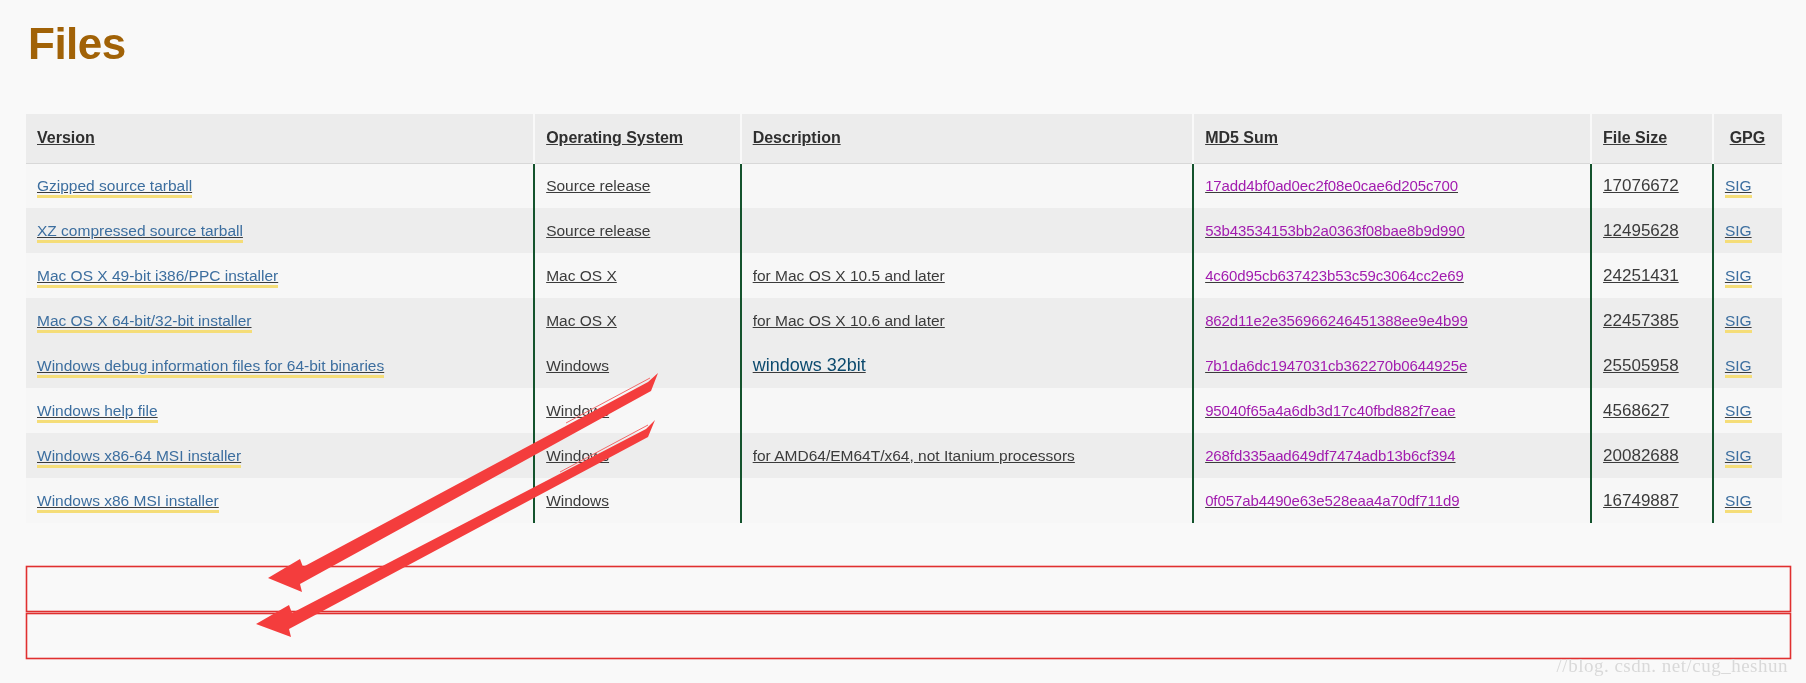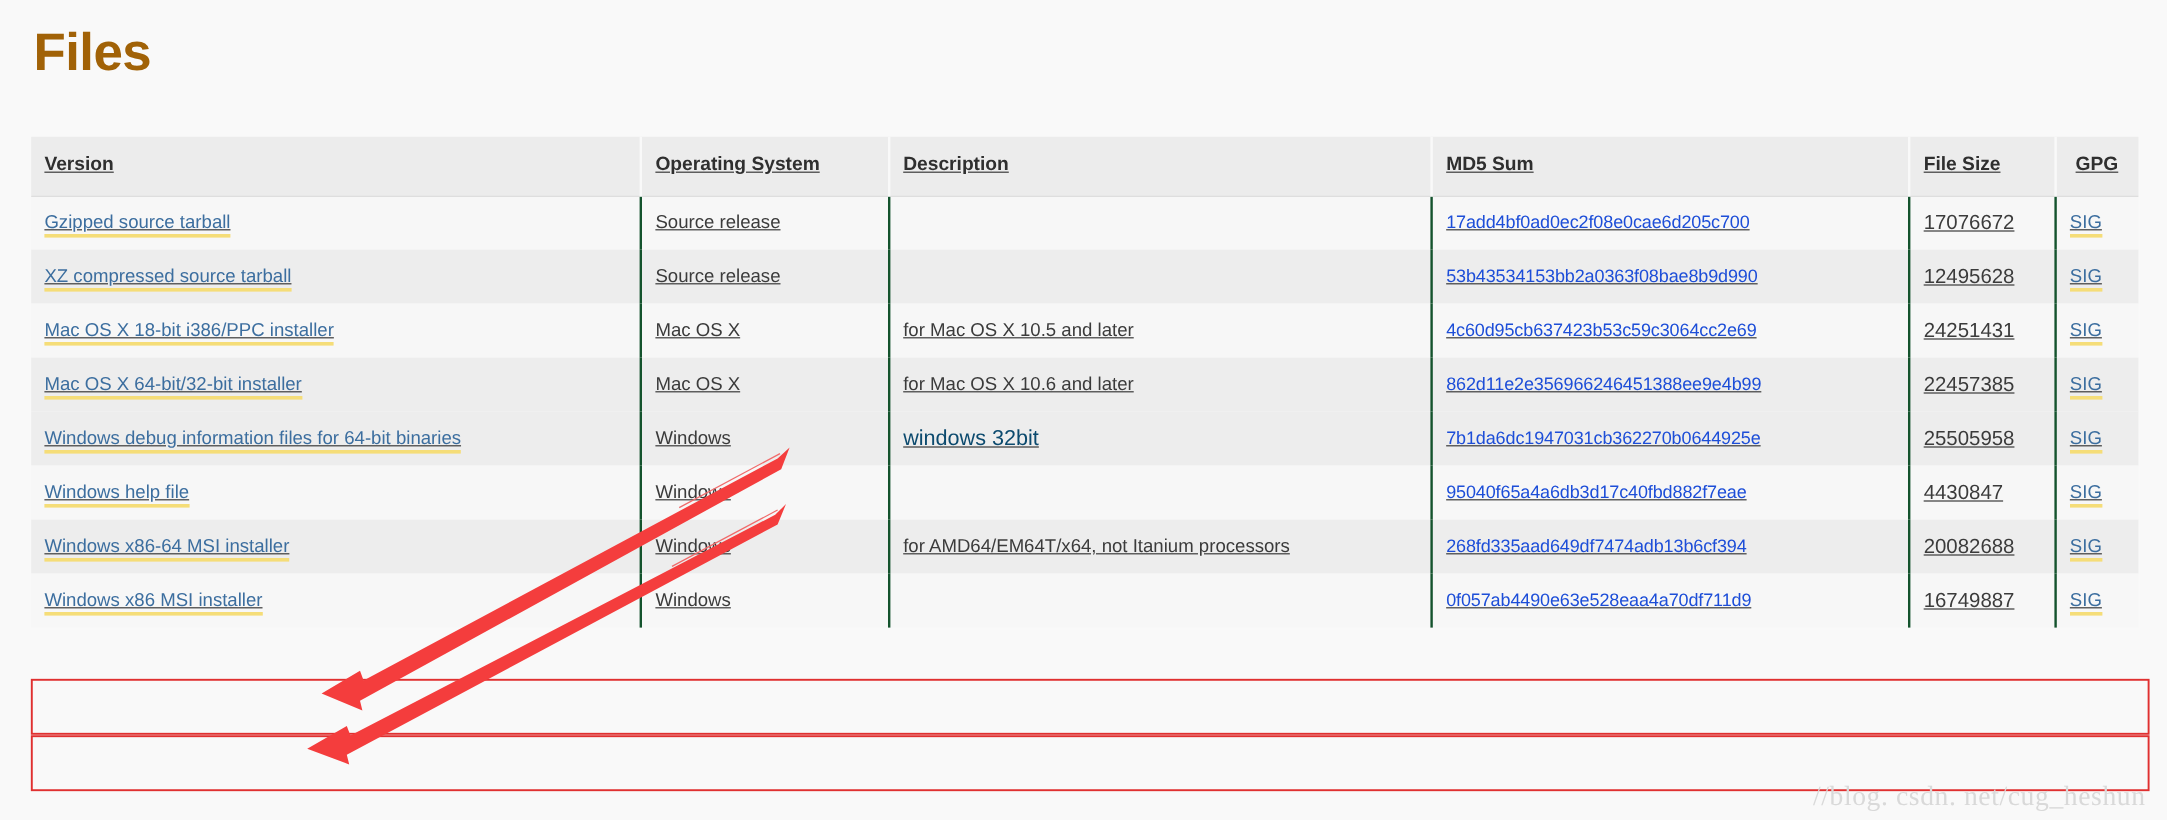"17add4bf0ad0ec2f08e0cae6d205c700" .md5 { color: #1d4ed8 -> #a21caf }
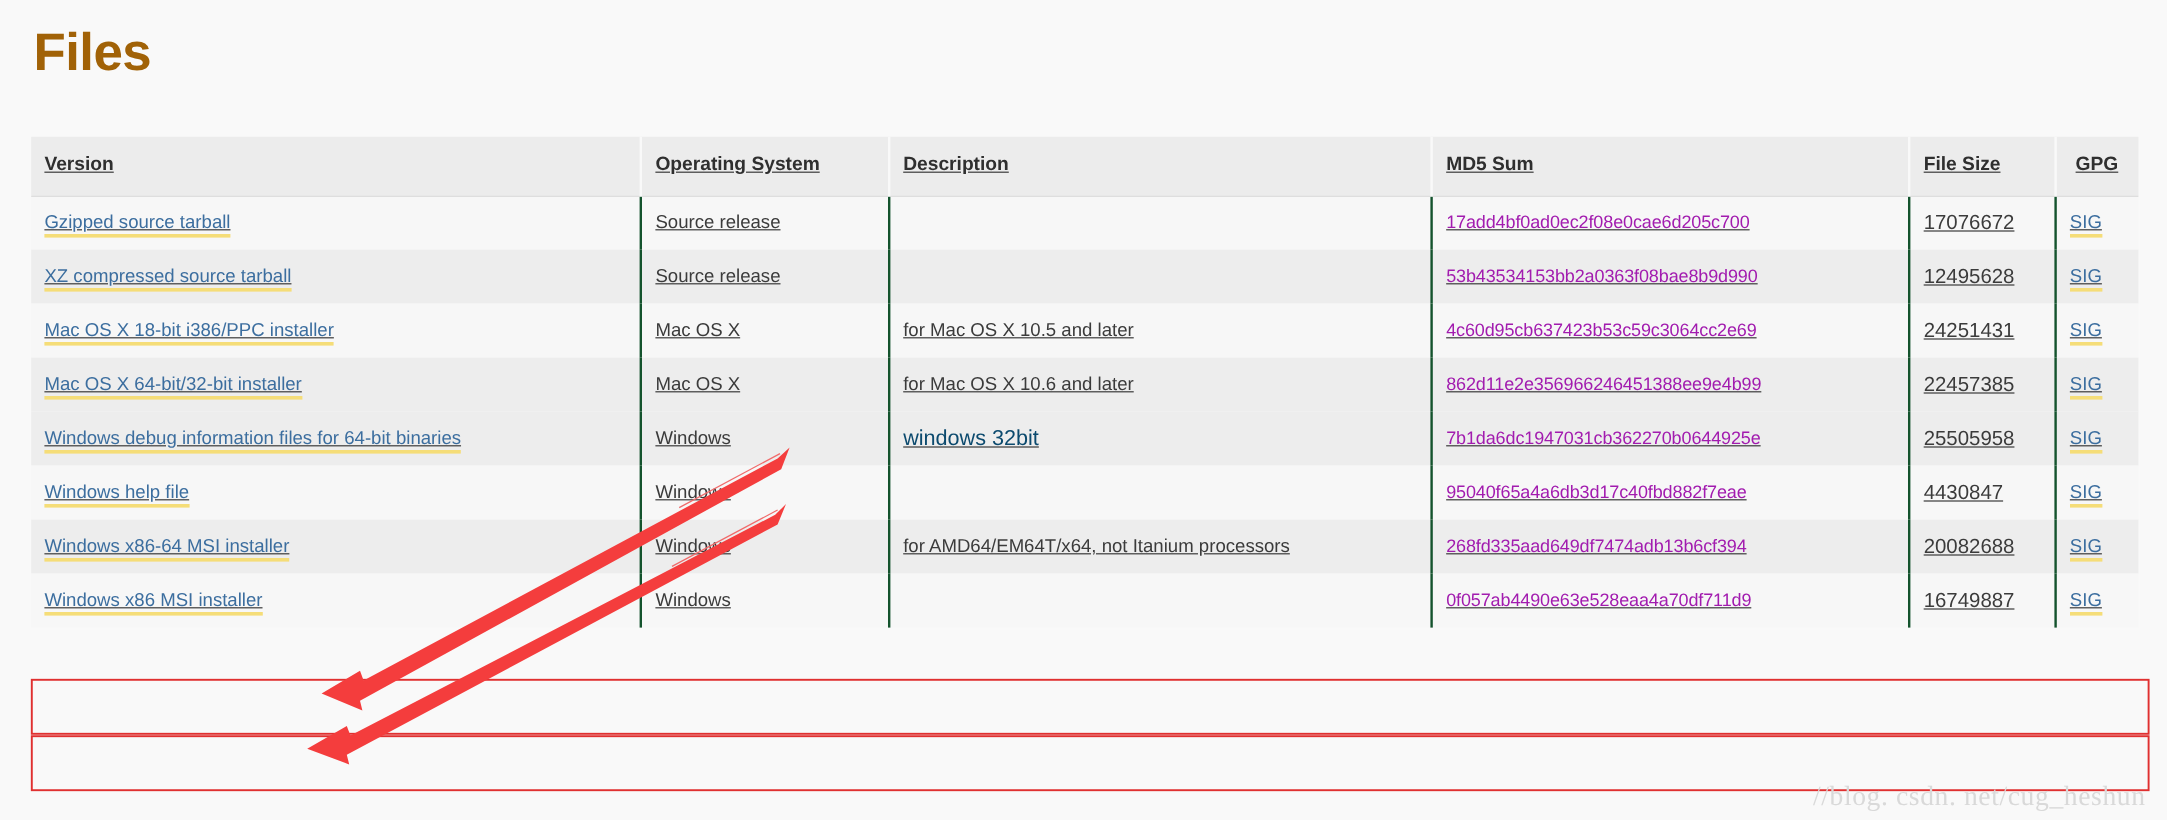"Mac OS X 18-bit i386/PPC" a.dl { text: 18-bit -> 49-bit }
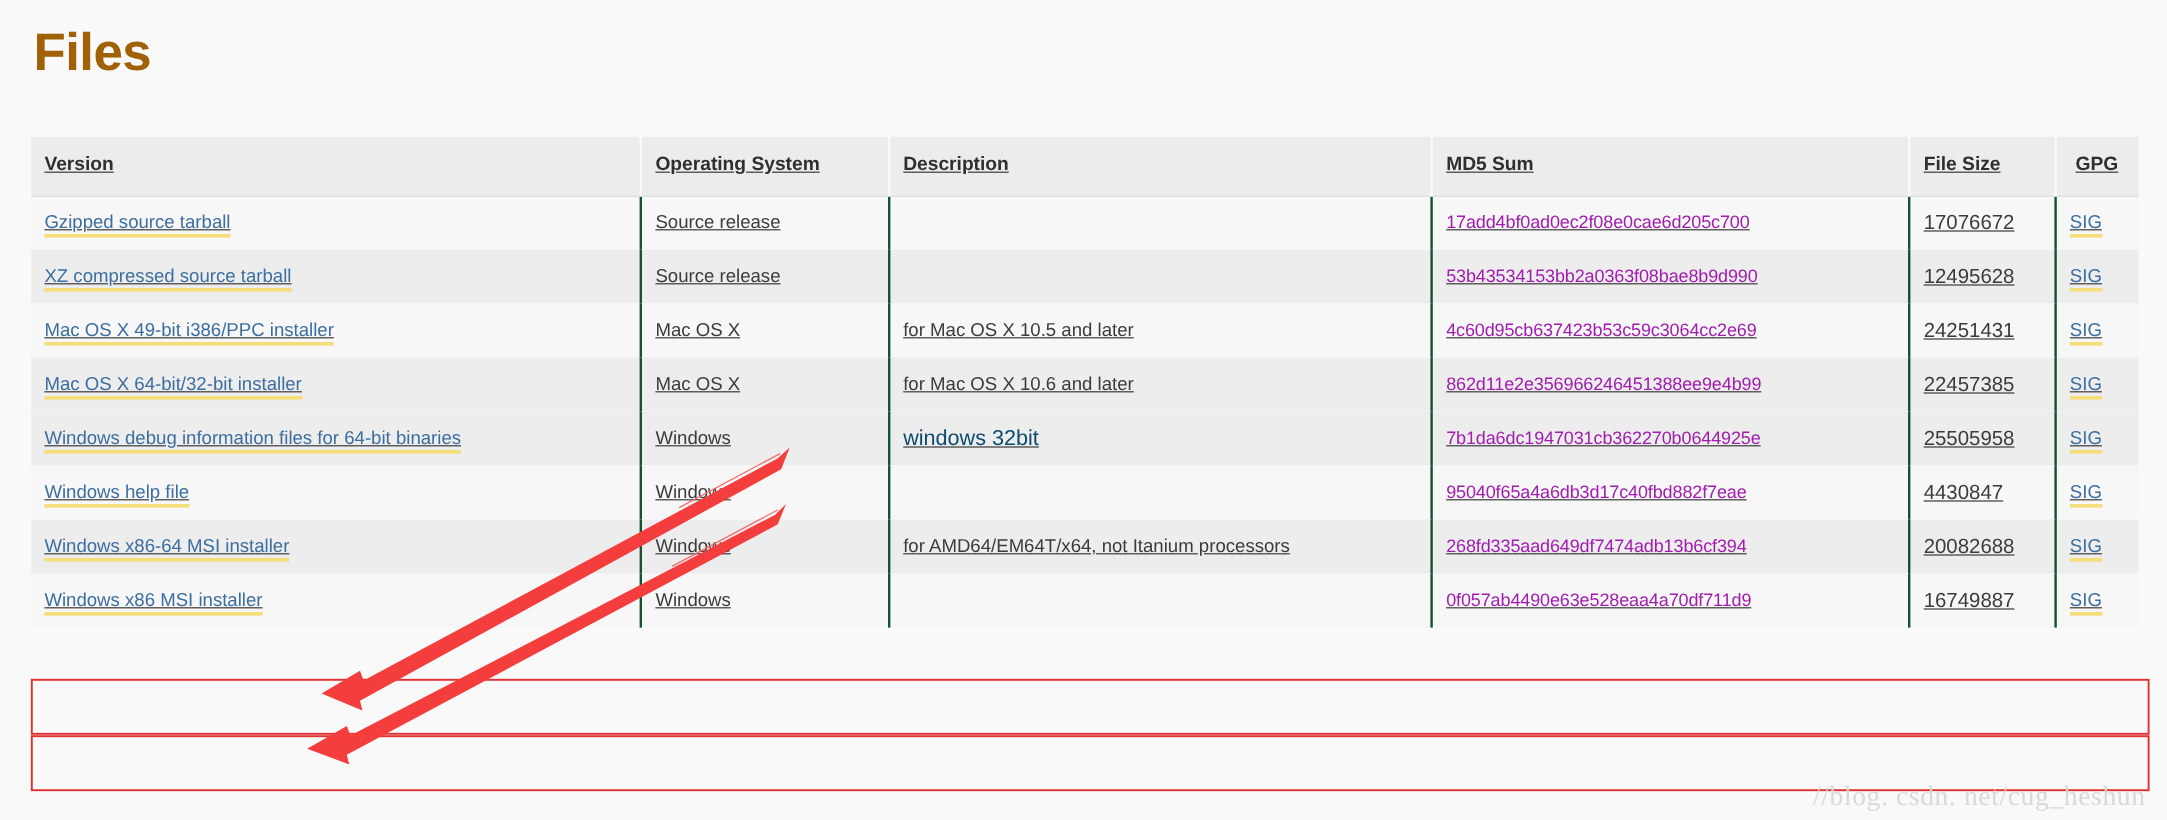"4430847" td.size { text: 4430847 -> 4568627 }
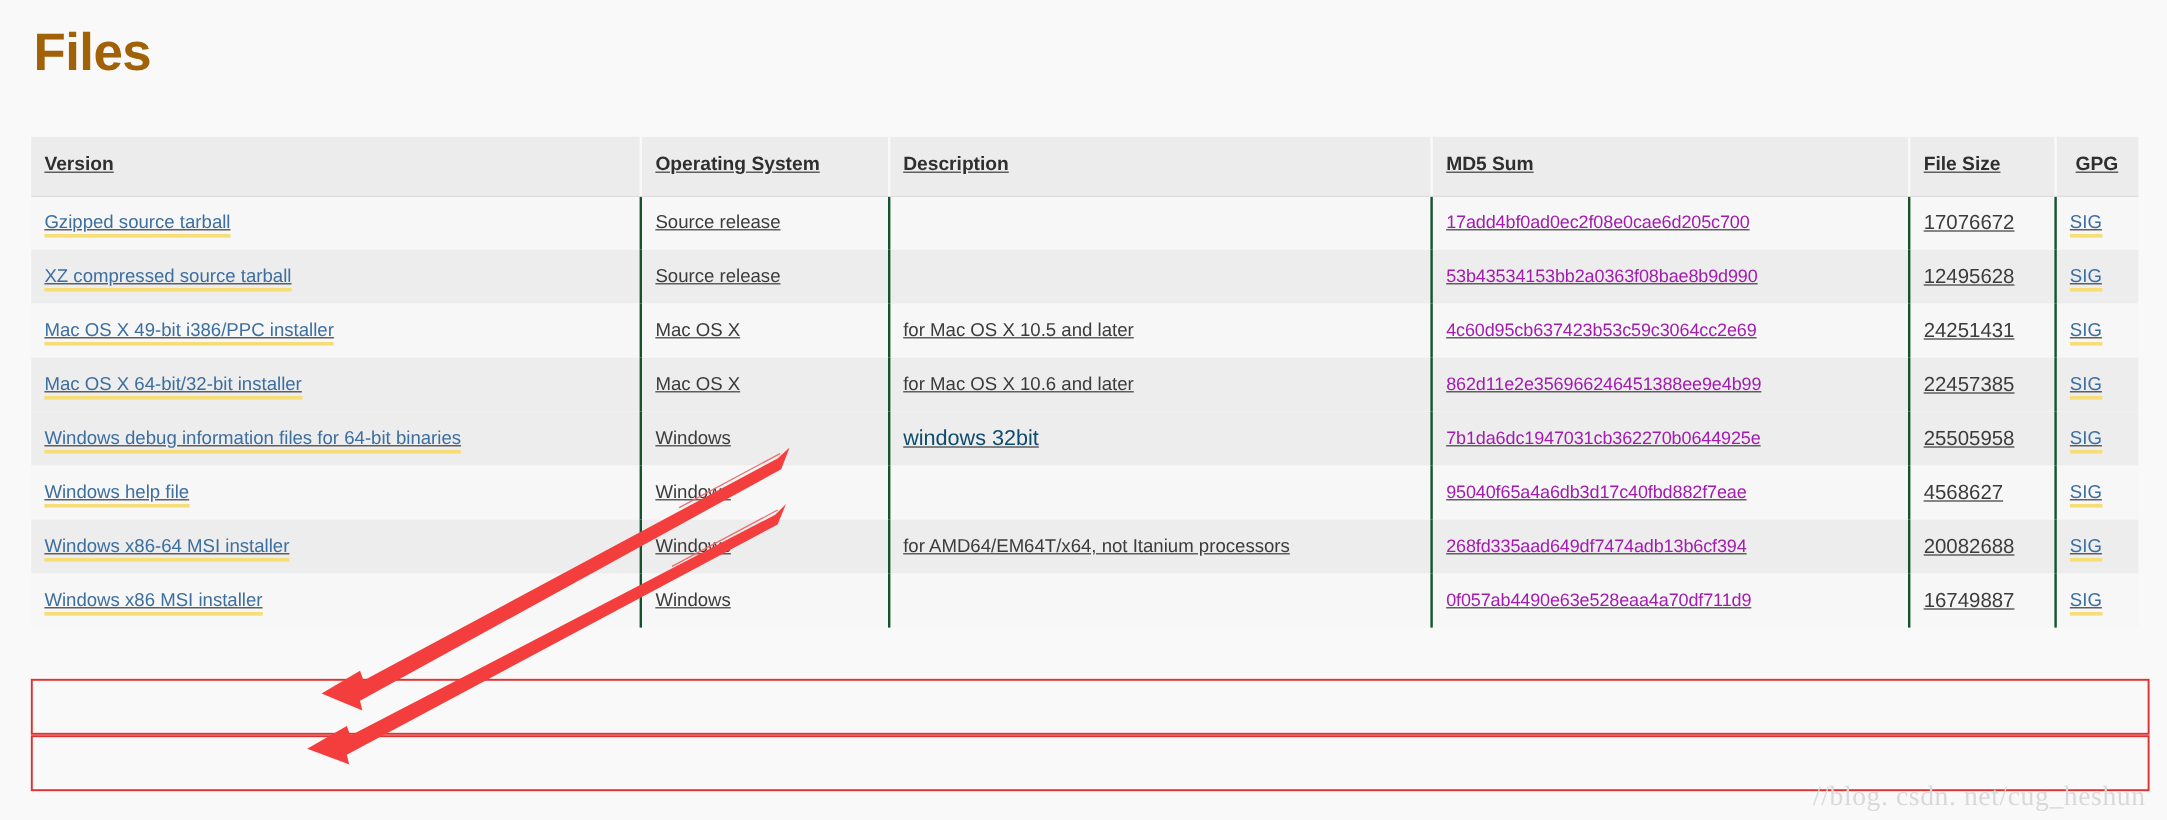"//blog. csdn. net/cug_heshun" .watermark { font-size: 23px -> 19px }
